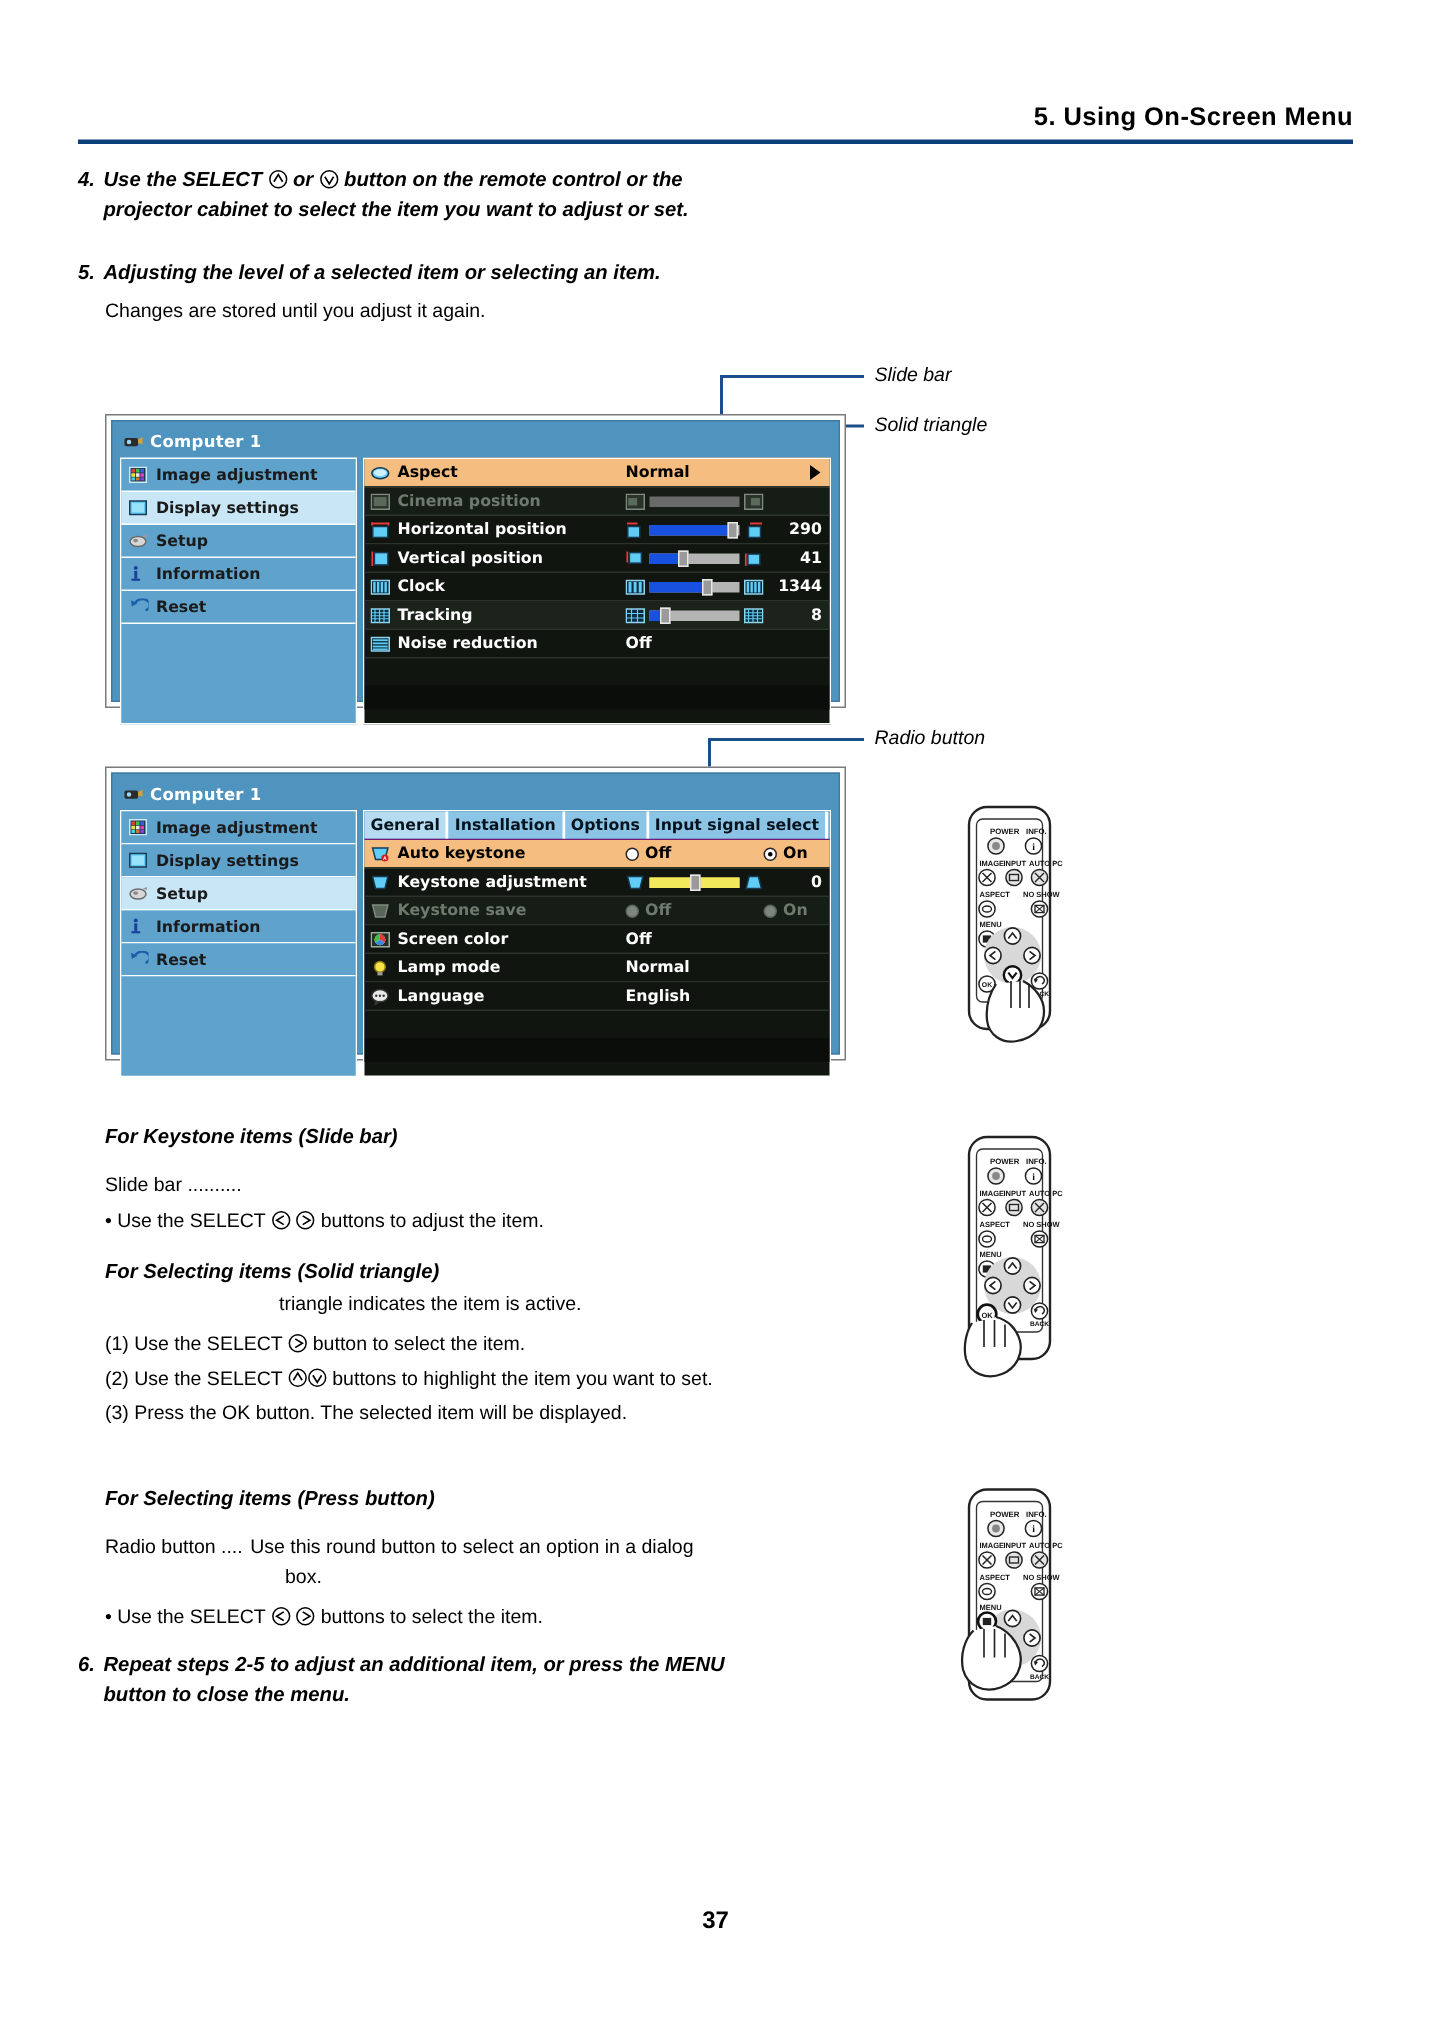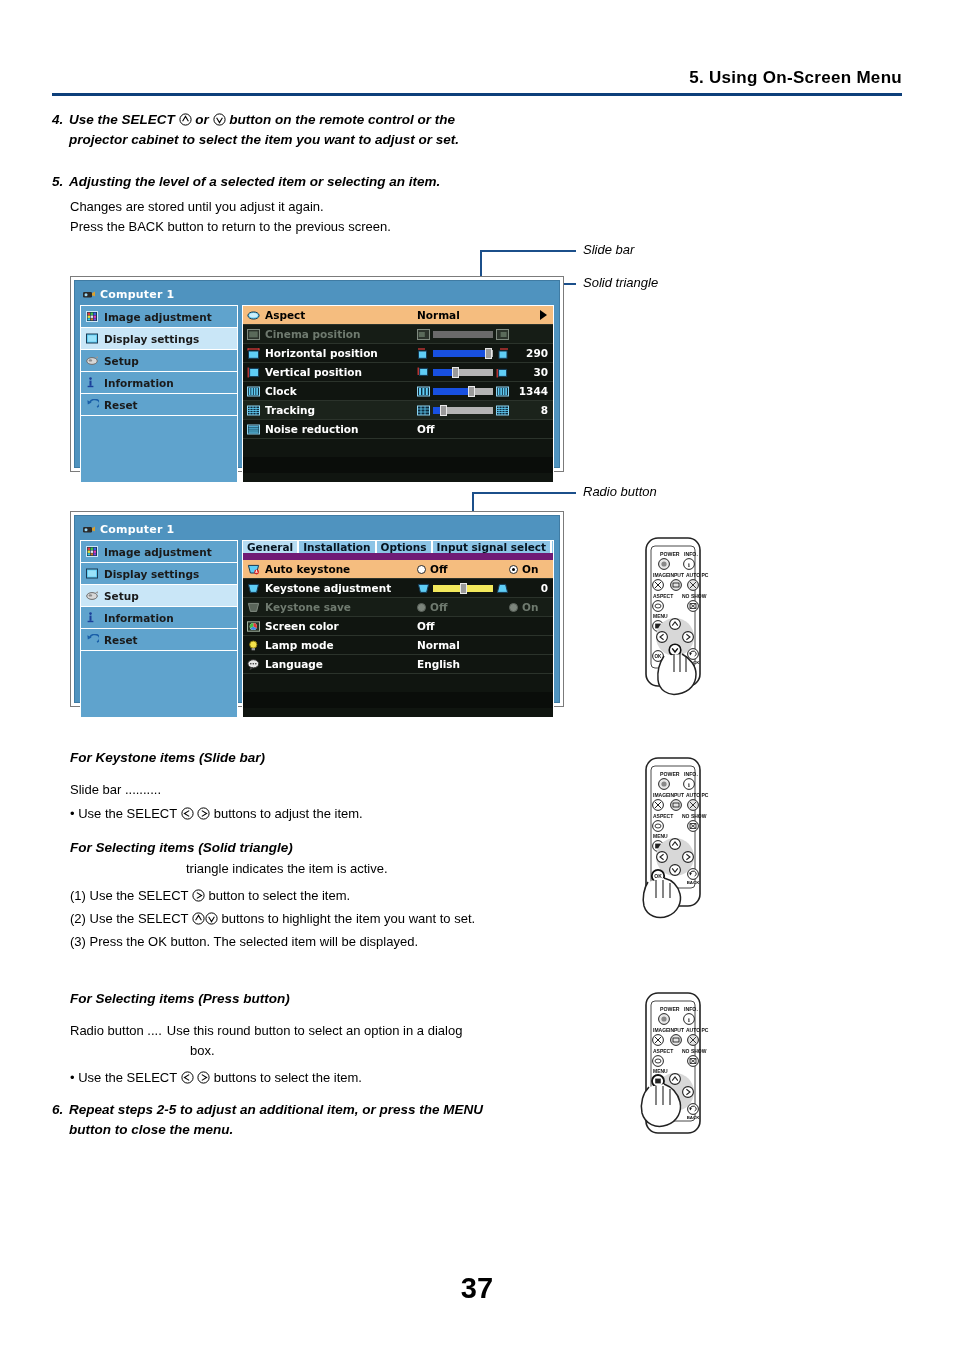"Press the BACK button to" div { html: <div>Press the BACK button to return to the previous screen.</div> -> none }
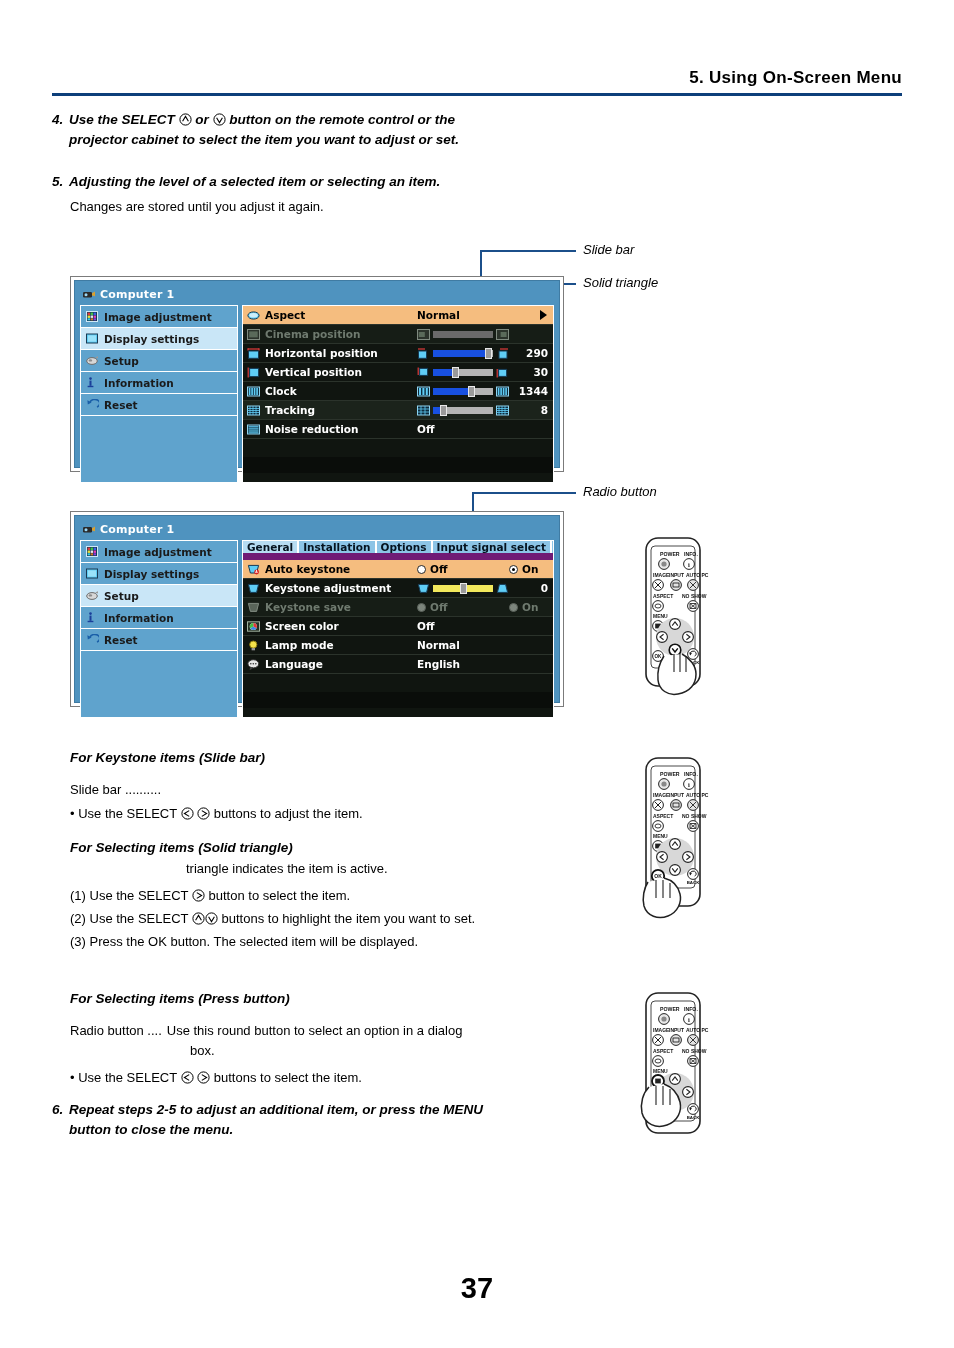"30" span.num { text: 30 -> 41 }
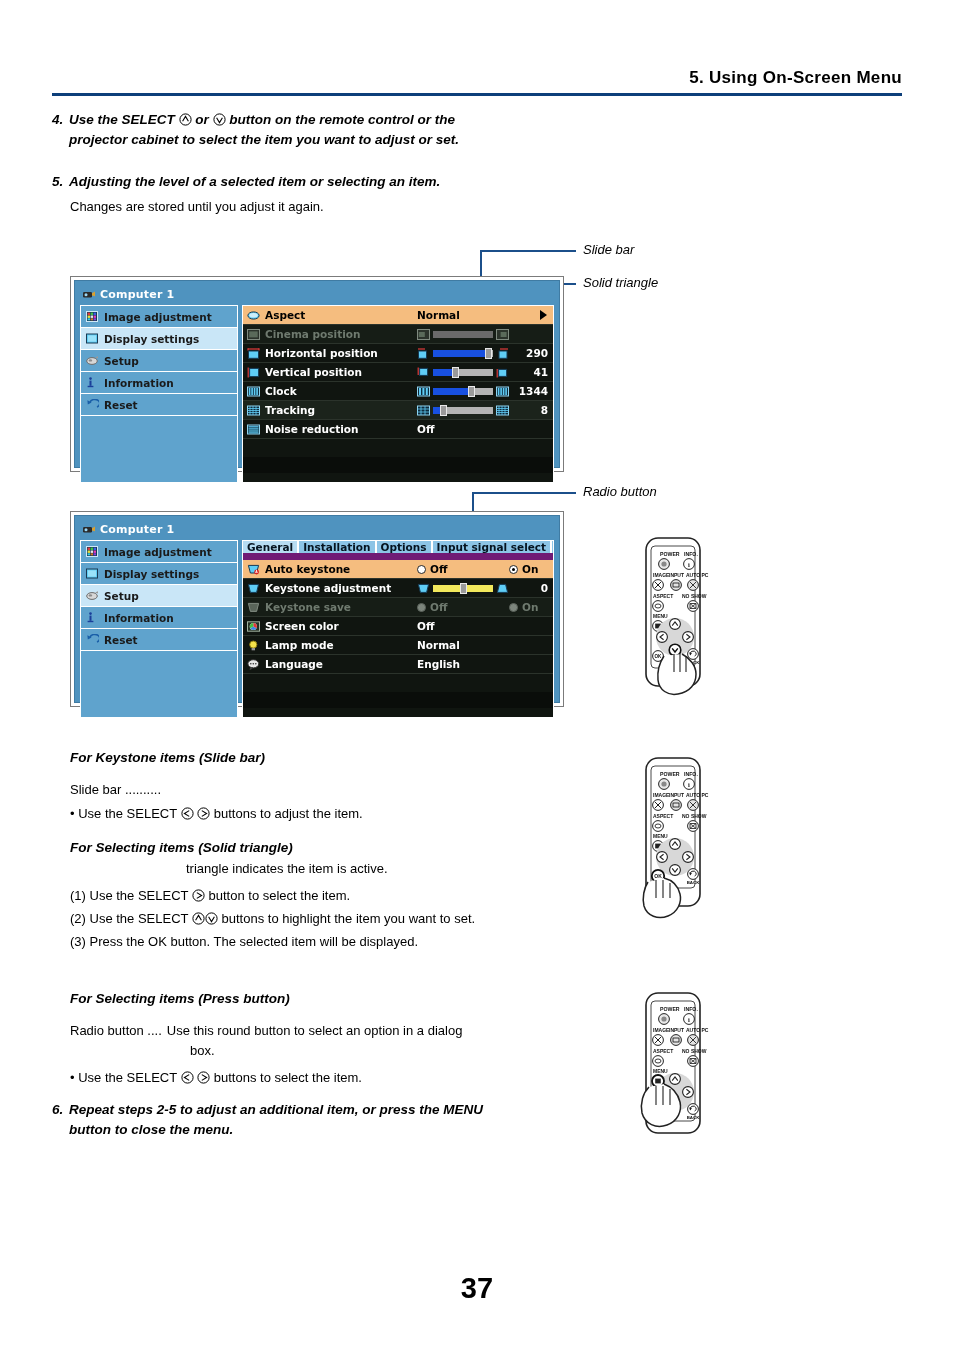"General" .tabrow { border-bottom: 7px solid #701a75 -> 1px solid #701a75 }
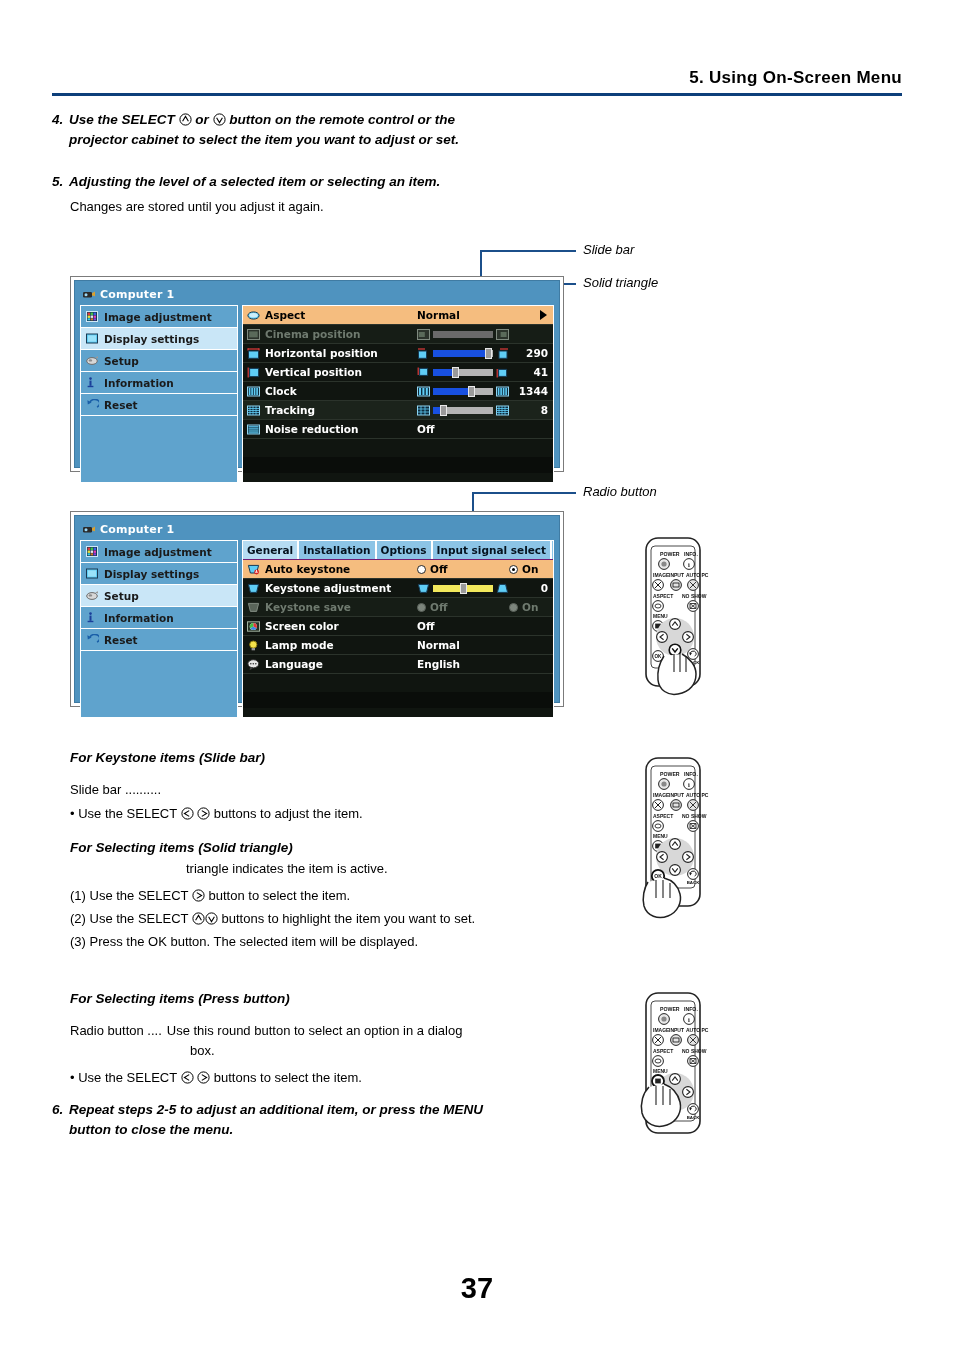"37" .pageno { font-size: 29px -> 16px }
